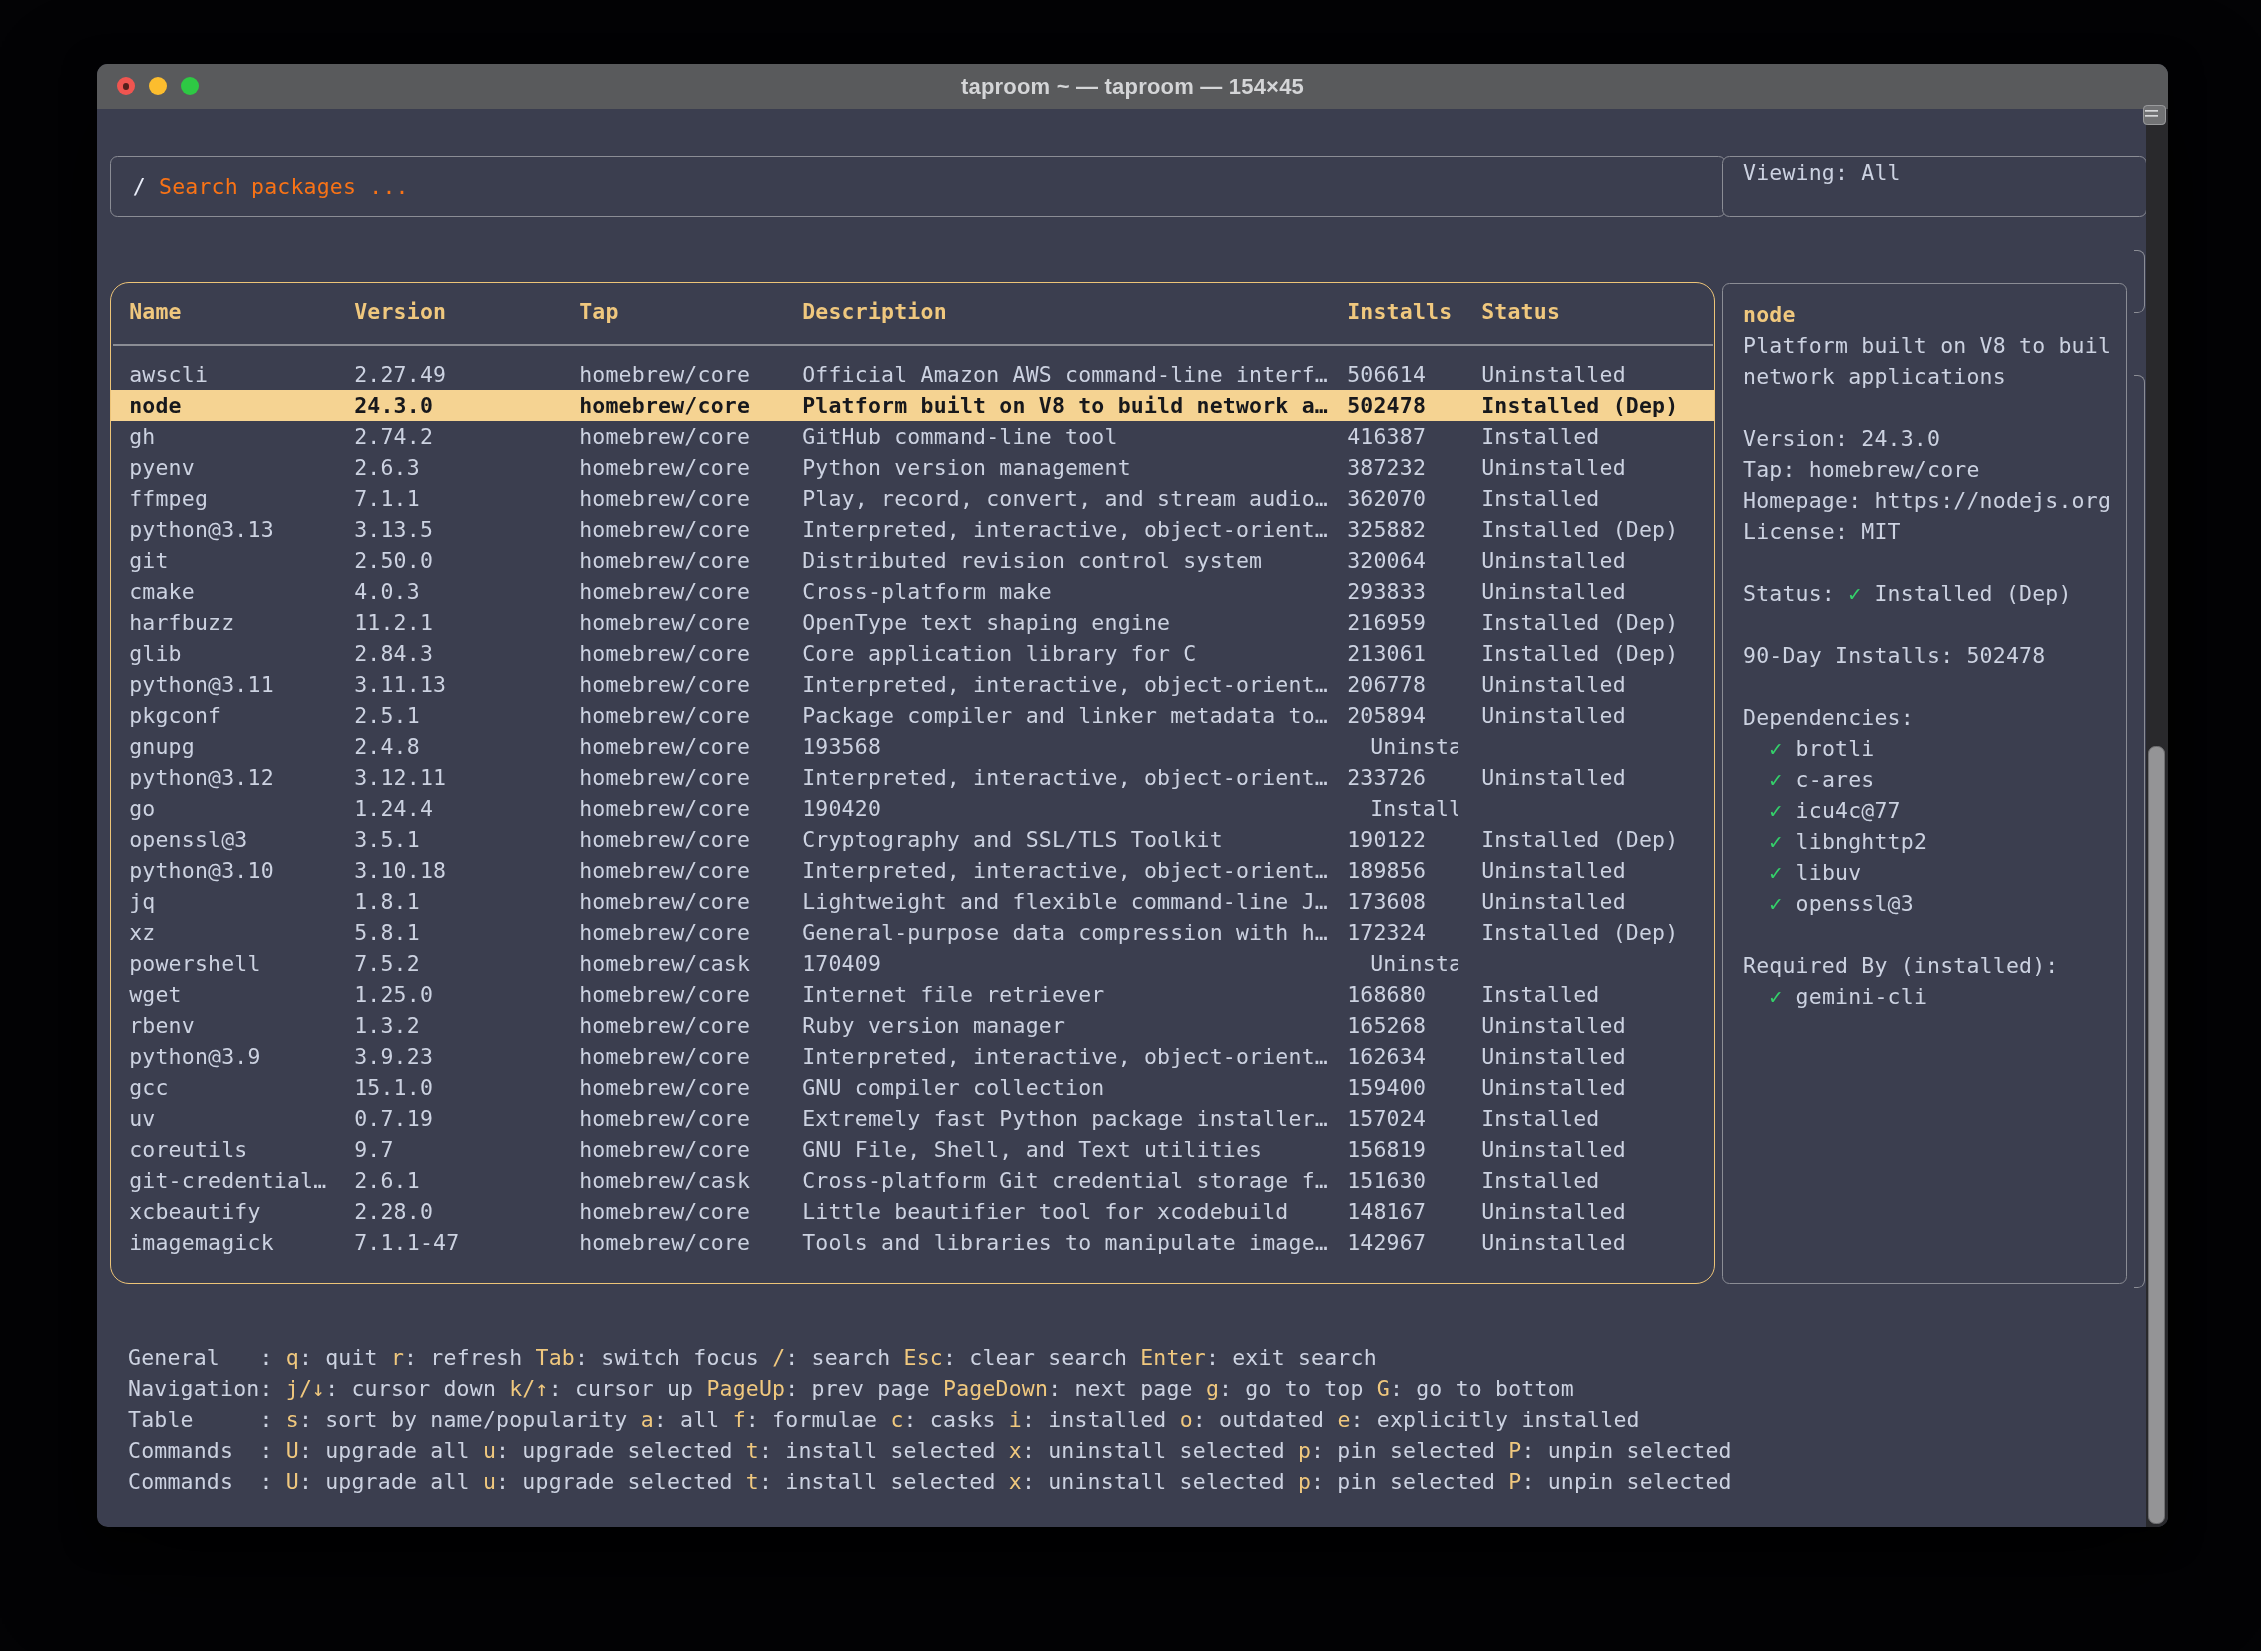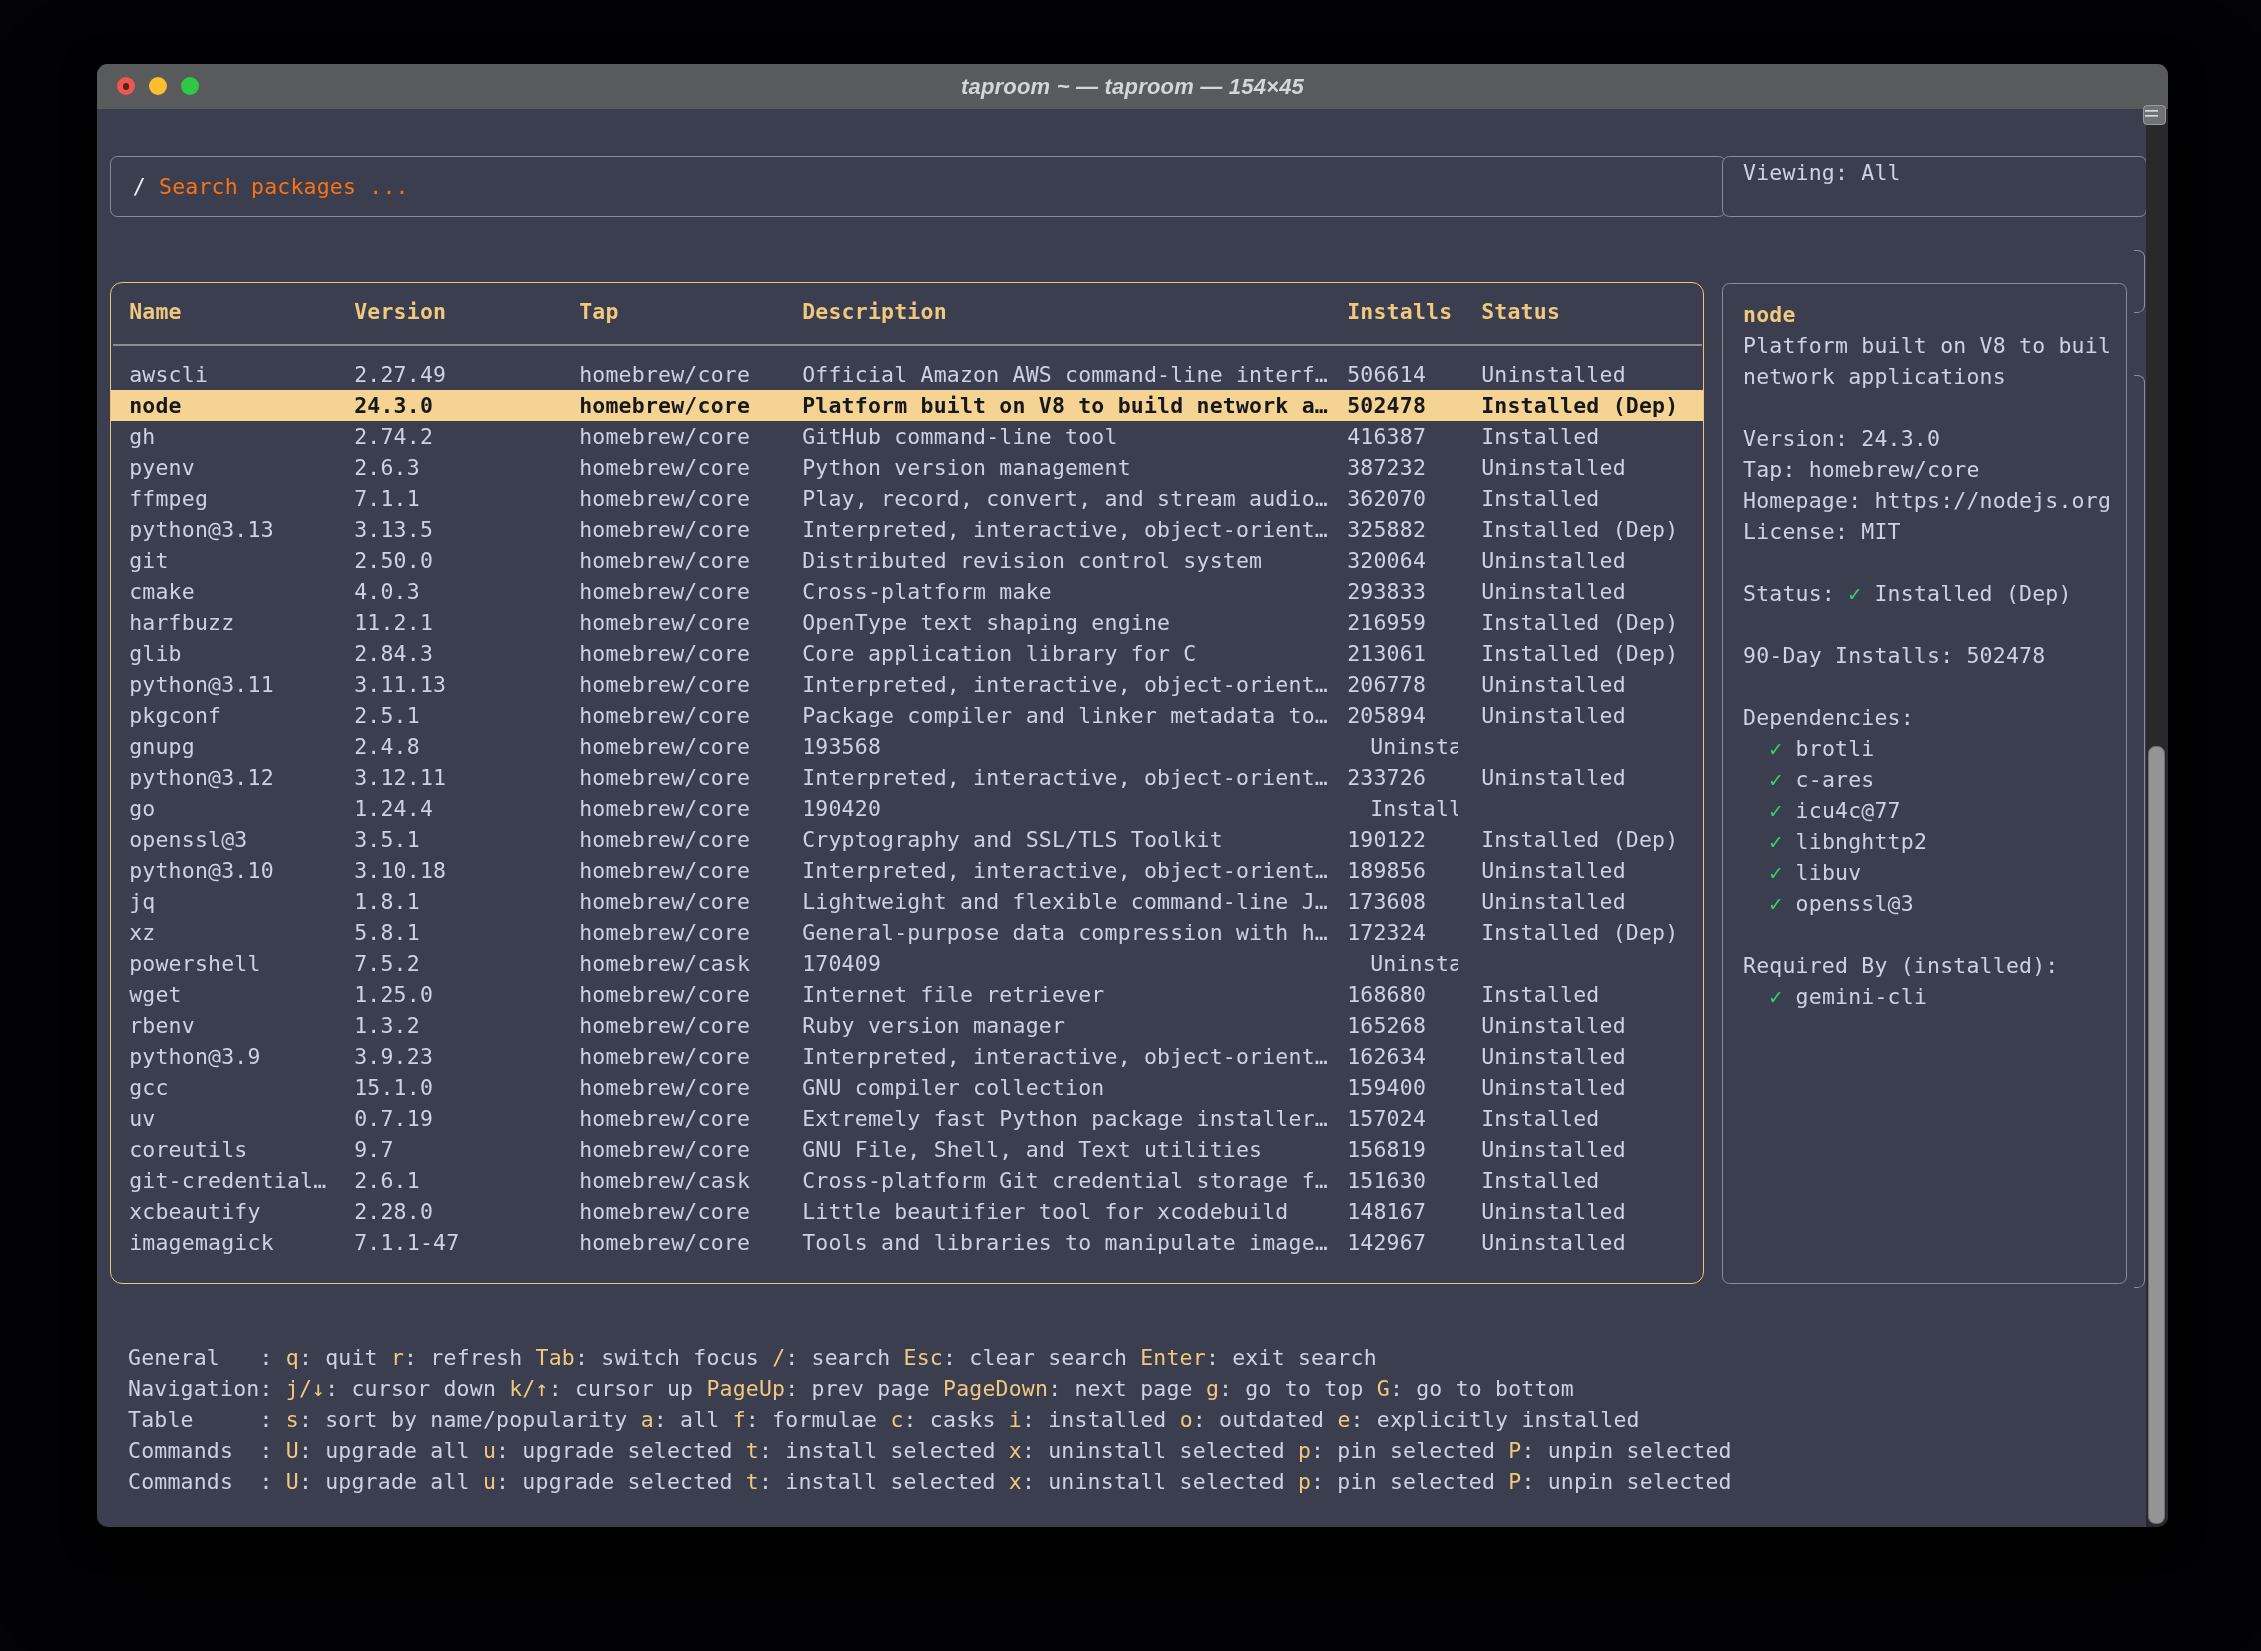"taproom ~ — taproom —" .wtitle { font-style: italic -> none }
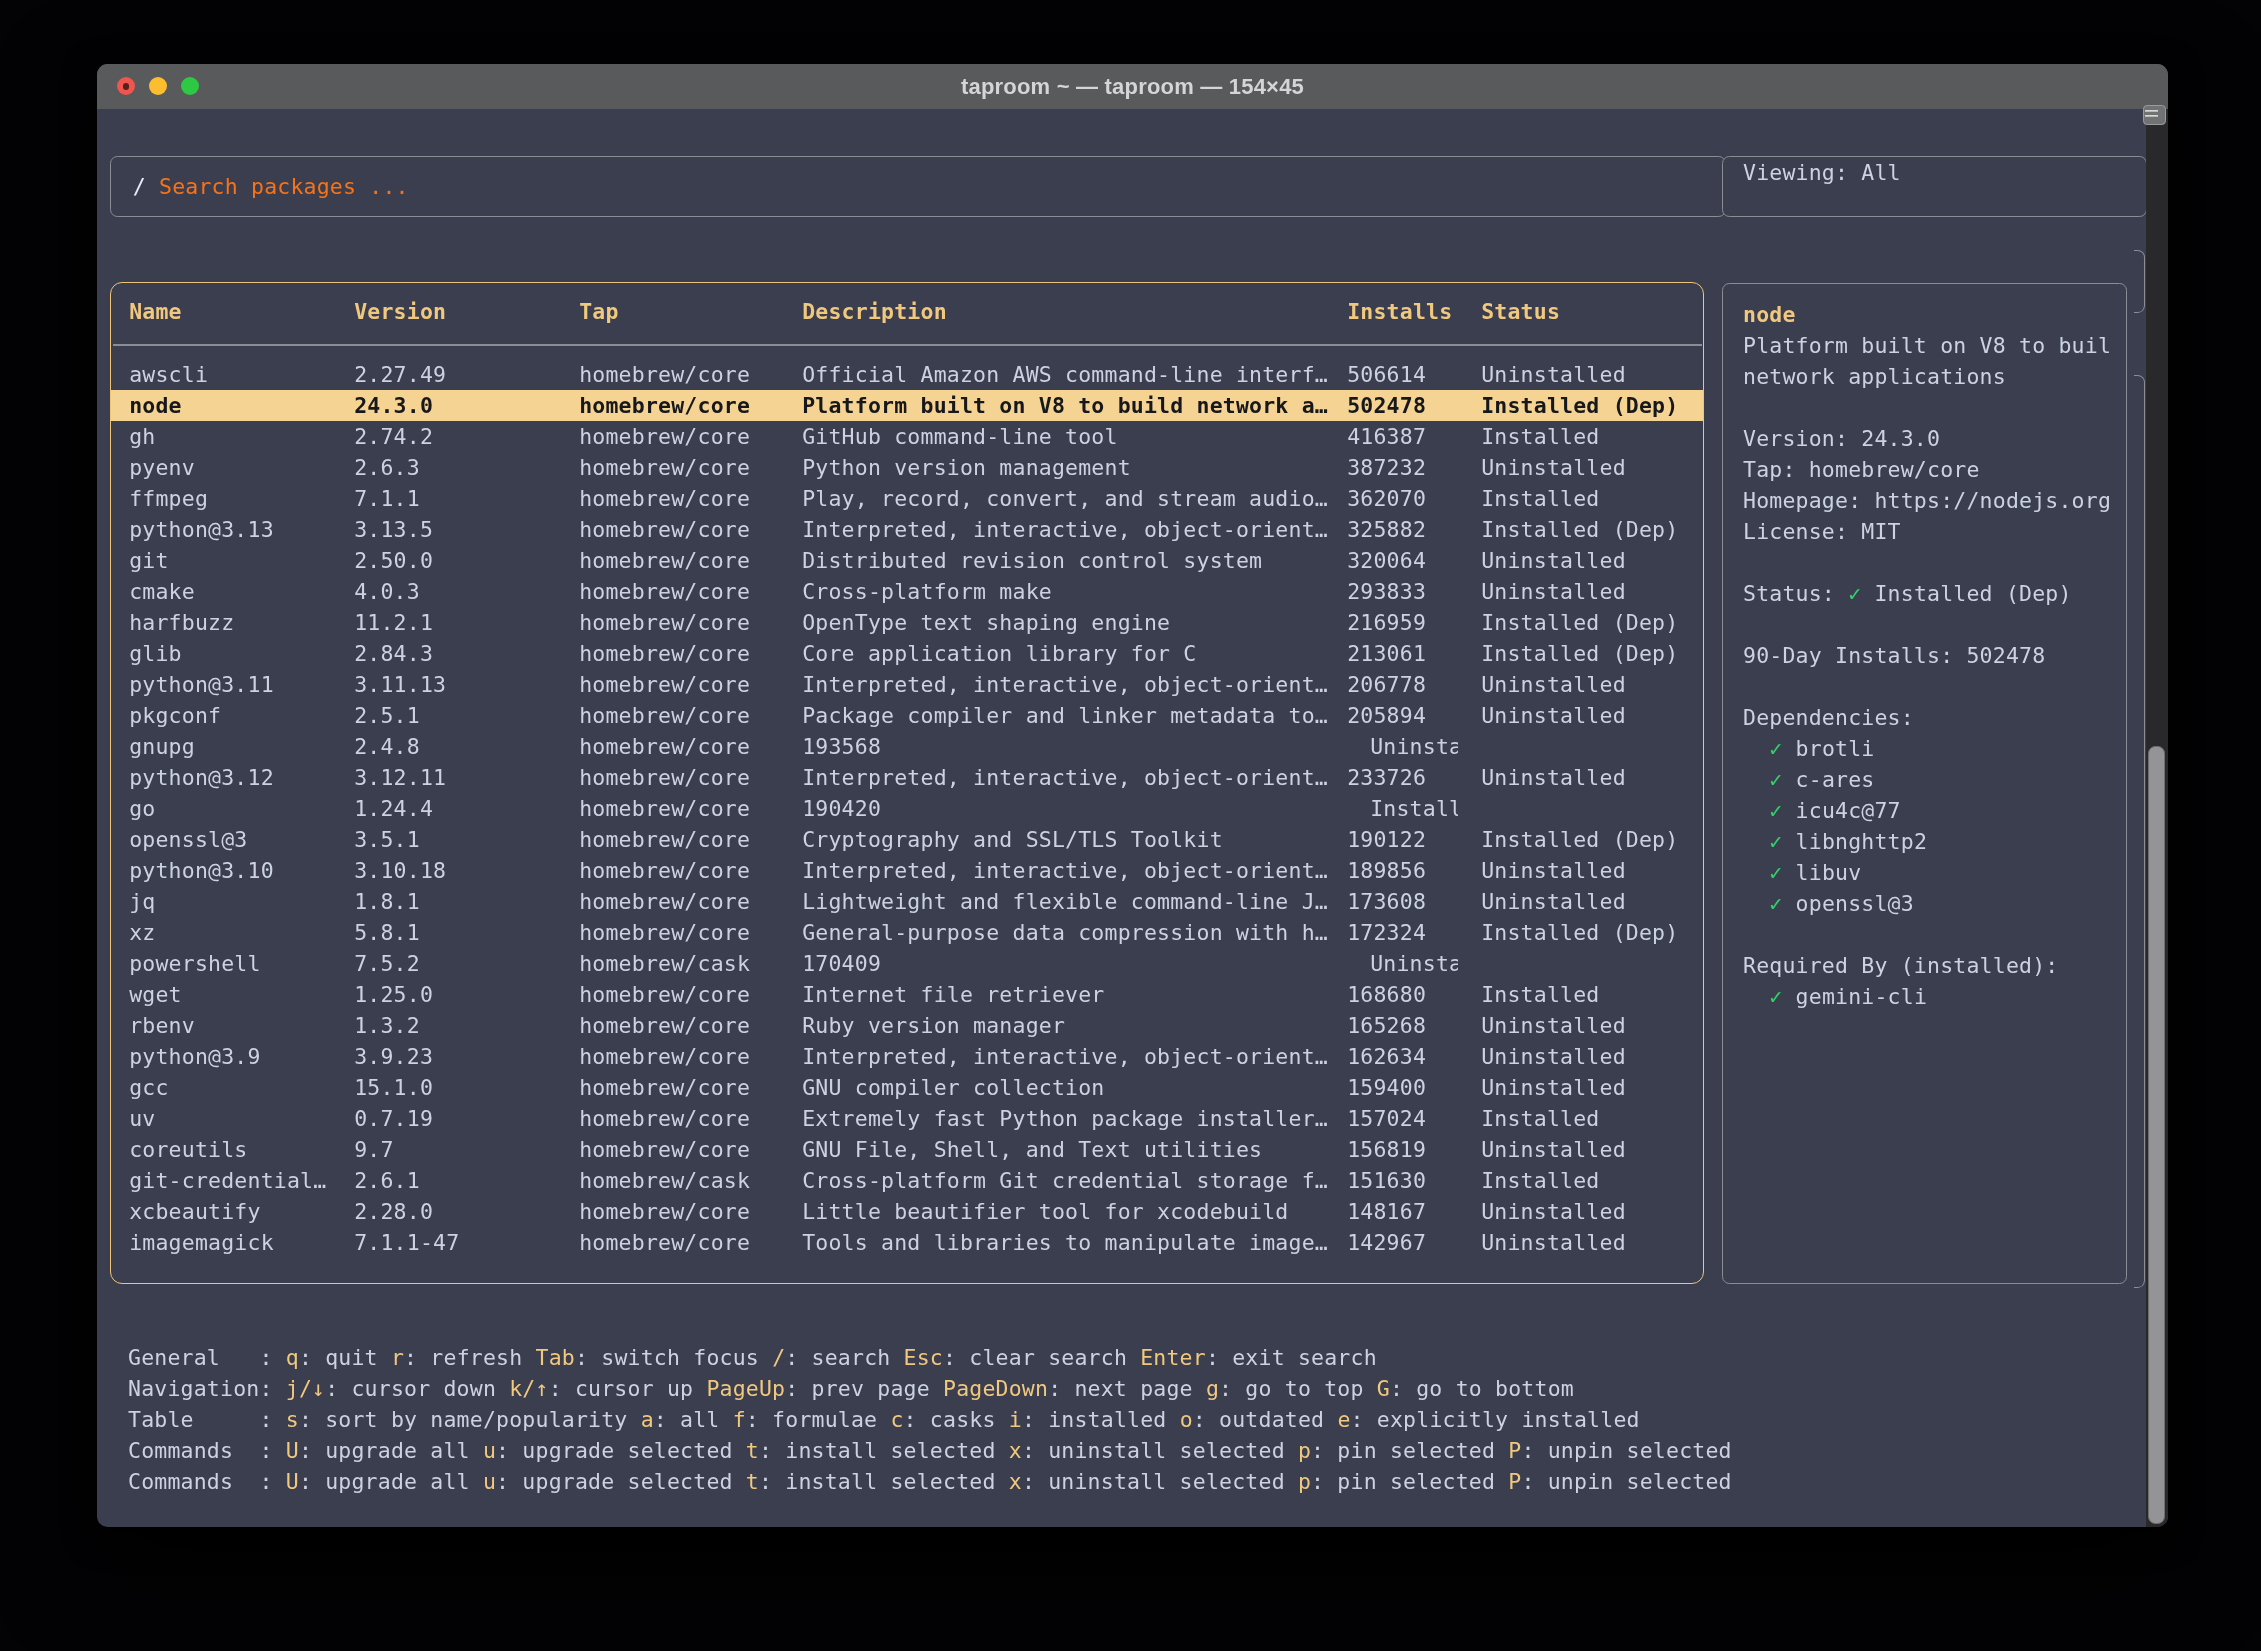"Name" .tablepanel { border-radius: 12px -> 19px; padding-left: none -> 11px }
